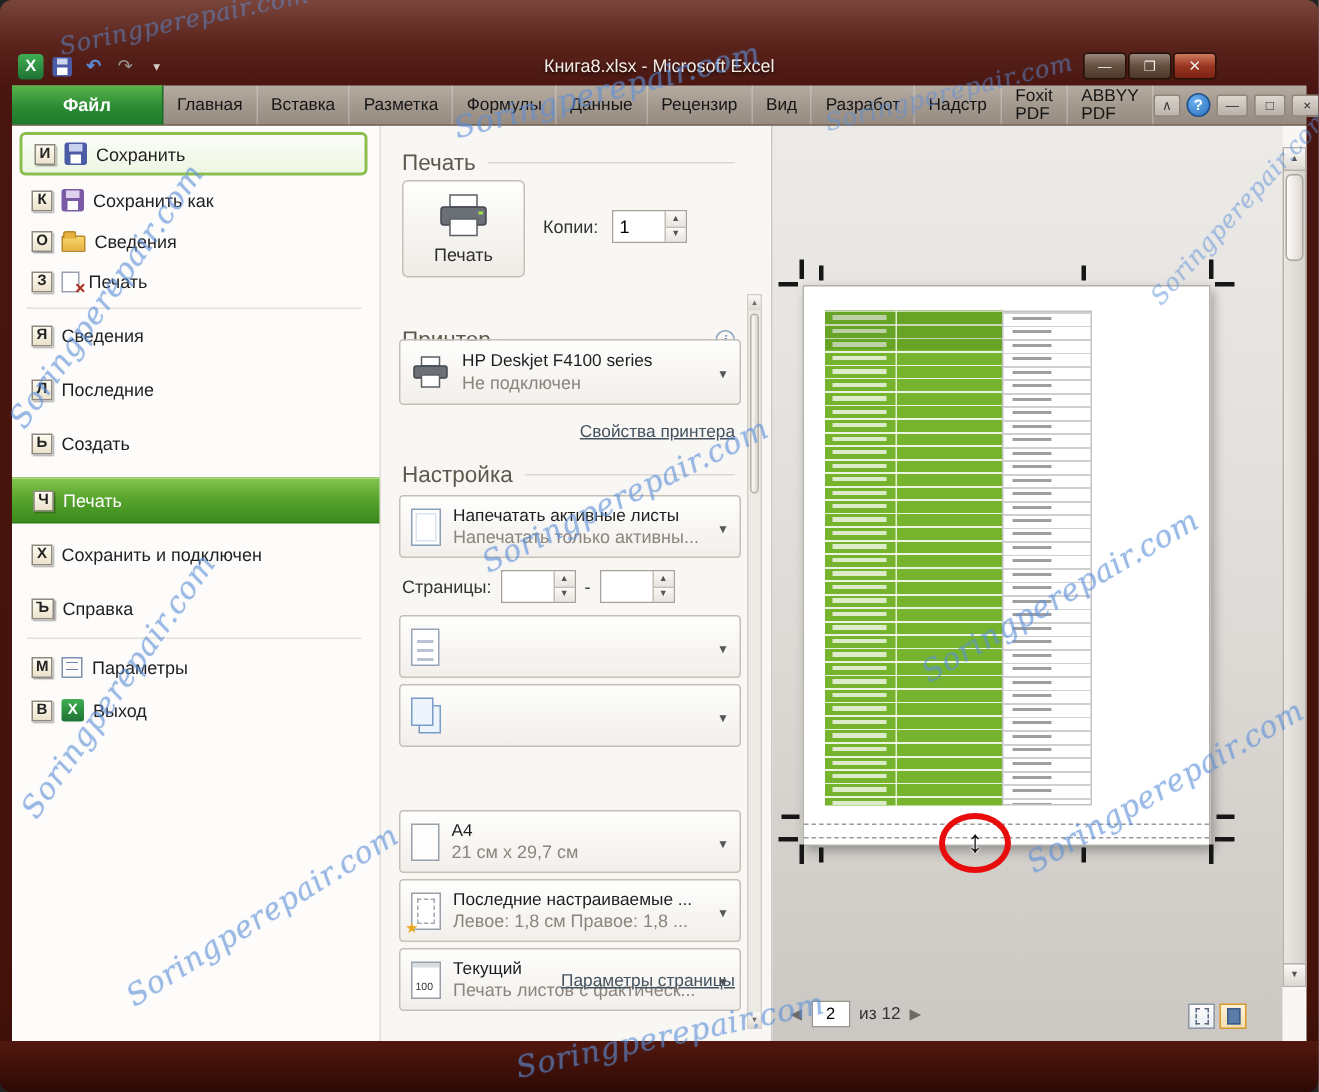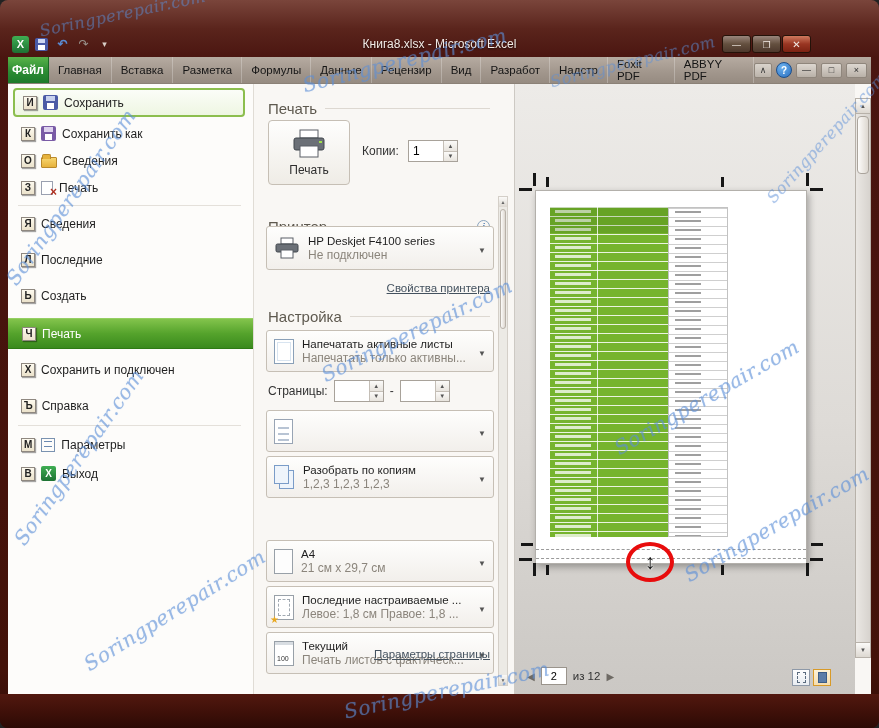"Файл" .tab-file { padding: 0 4px -> 0 34px }
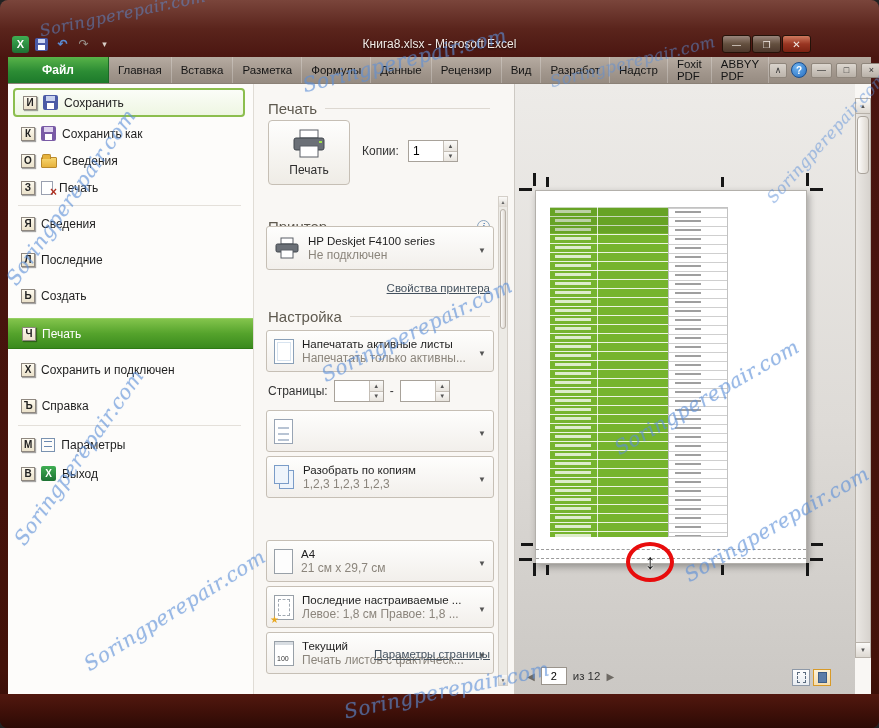"Разобрать по копиям" span.txt { html: <span> <span>Разобрать по копиям</span> <span>1,2,3 1,2,3 1,2,3</span> </span> -> none }
